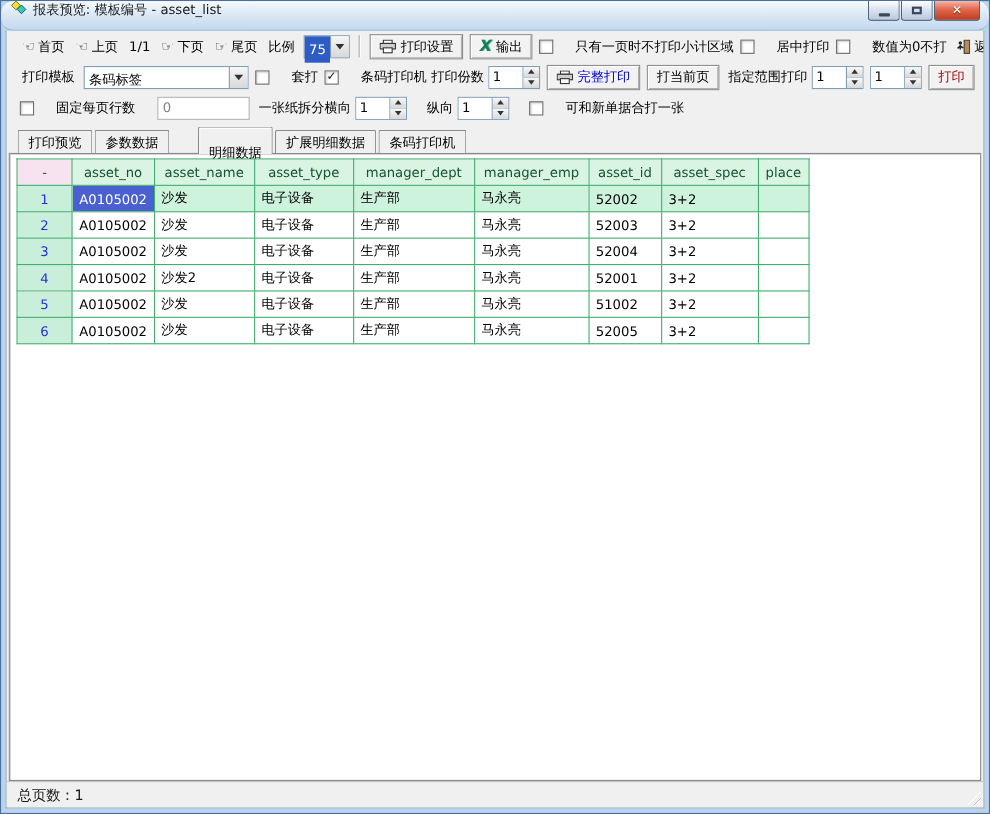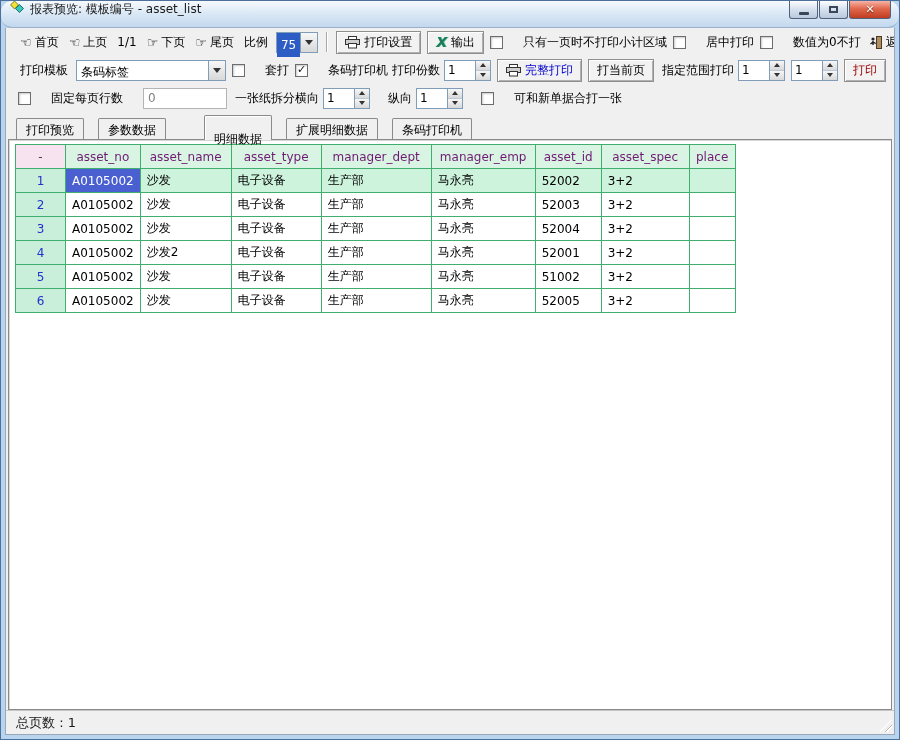"打印预览" .tabstrip { gap: 12px -> none }
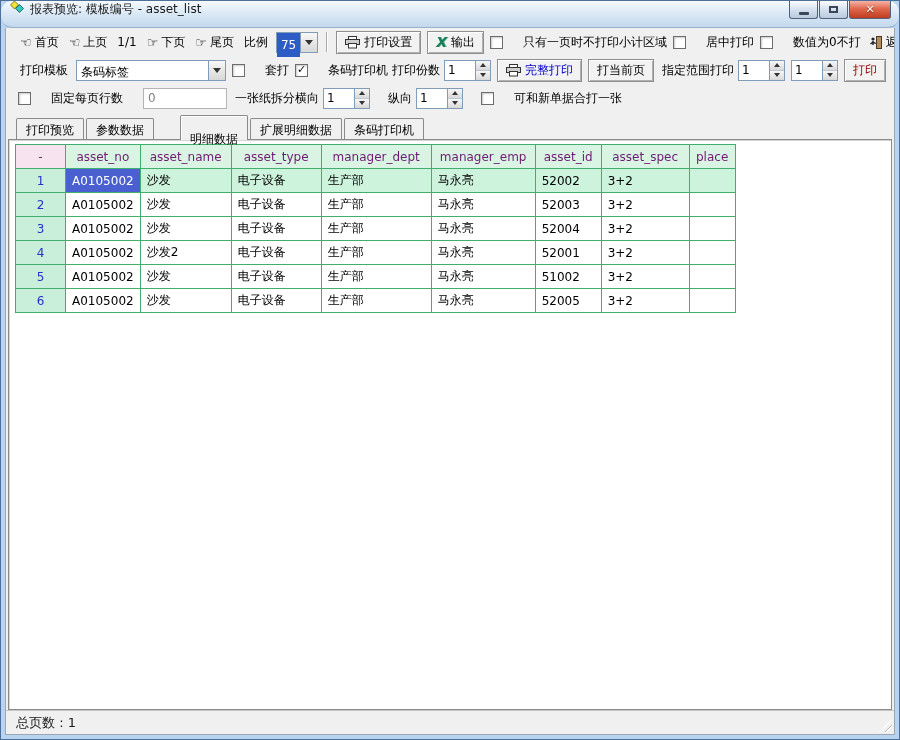"asset_no" .grid th { color: #701a75 -> #14532d }
